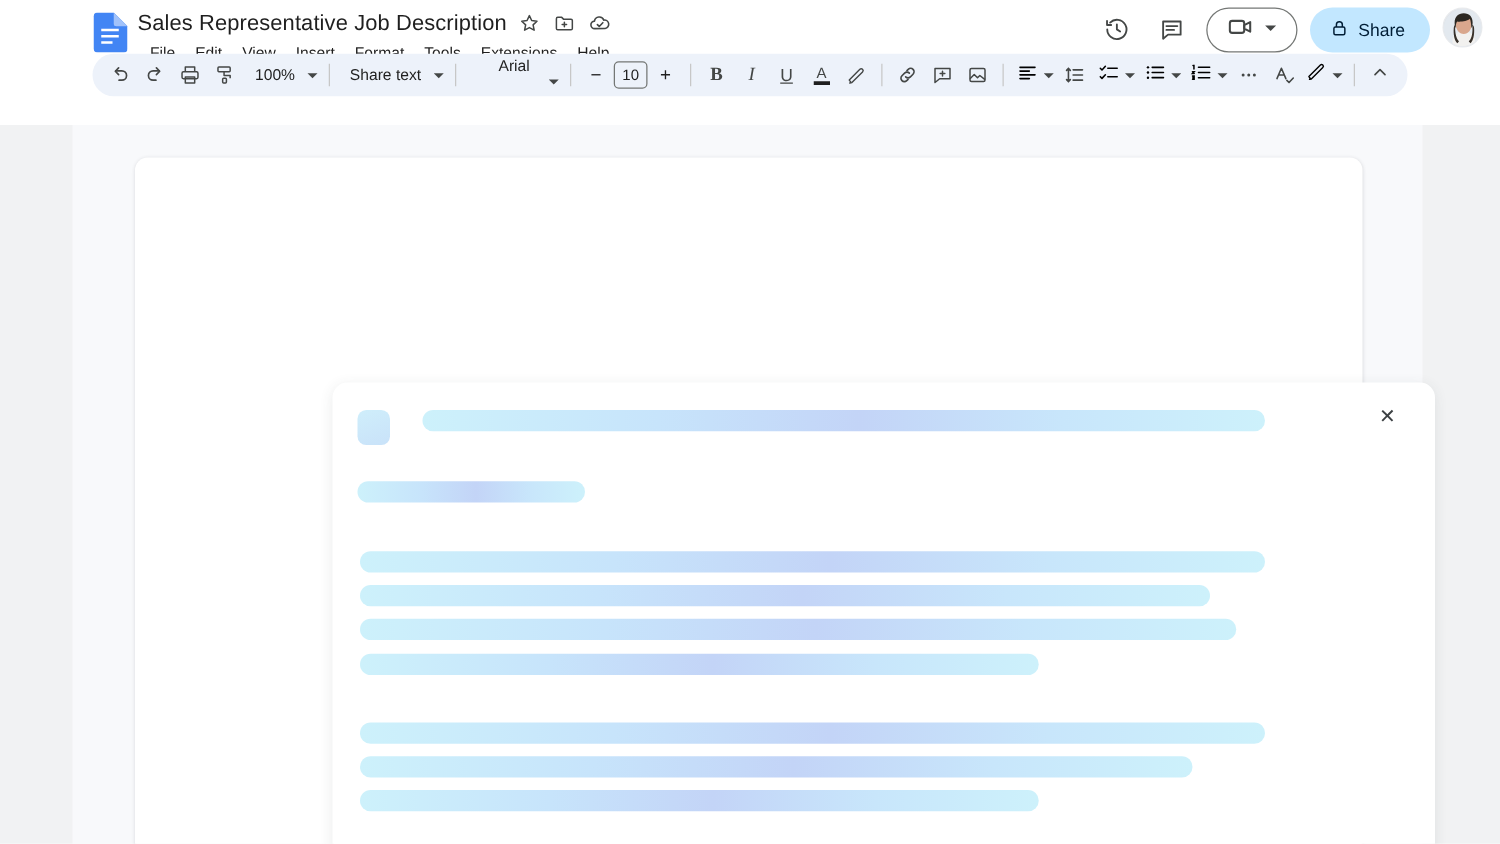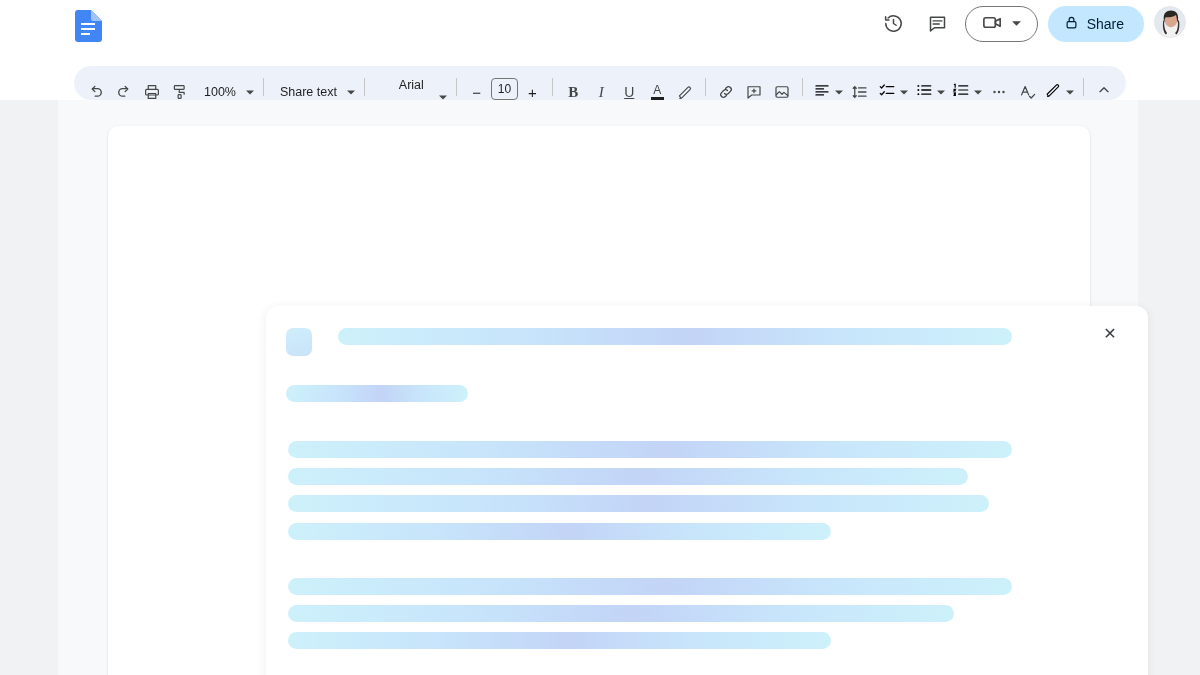"Sales Representative Job Description" div.title-row { html: none -> <div> <span>Sales Representative Job Description</span> <span> <svg> <path></path> </svg> </span> <span> <svg> <path></path> <path></path> </svg> </span> <span> <svg> <path></path> <path></path> </svg> </span> </div> }
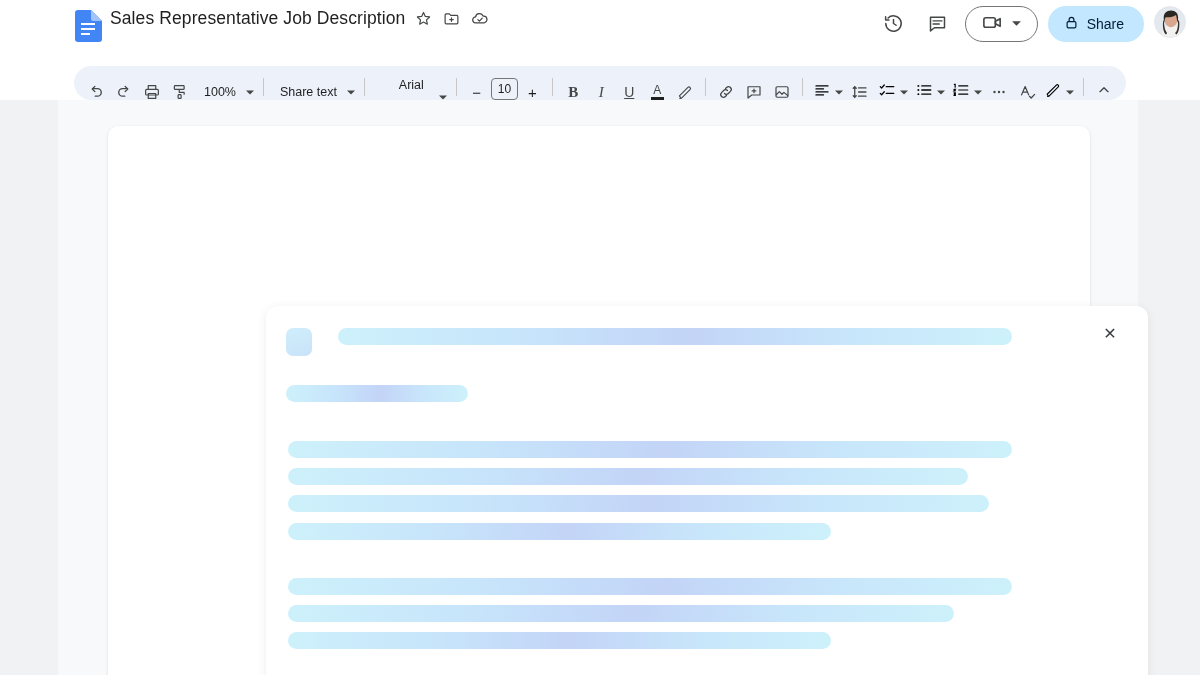"File" div.menubar { html: none -> <div> <div>File</div> <div>Edit</div> <div>View</div> <div>Insert</div> <div>Format</div> <div>Tools</div> <div>Extensions</div> <div>Help</div> </div> }
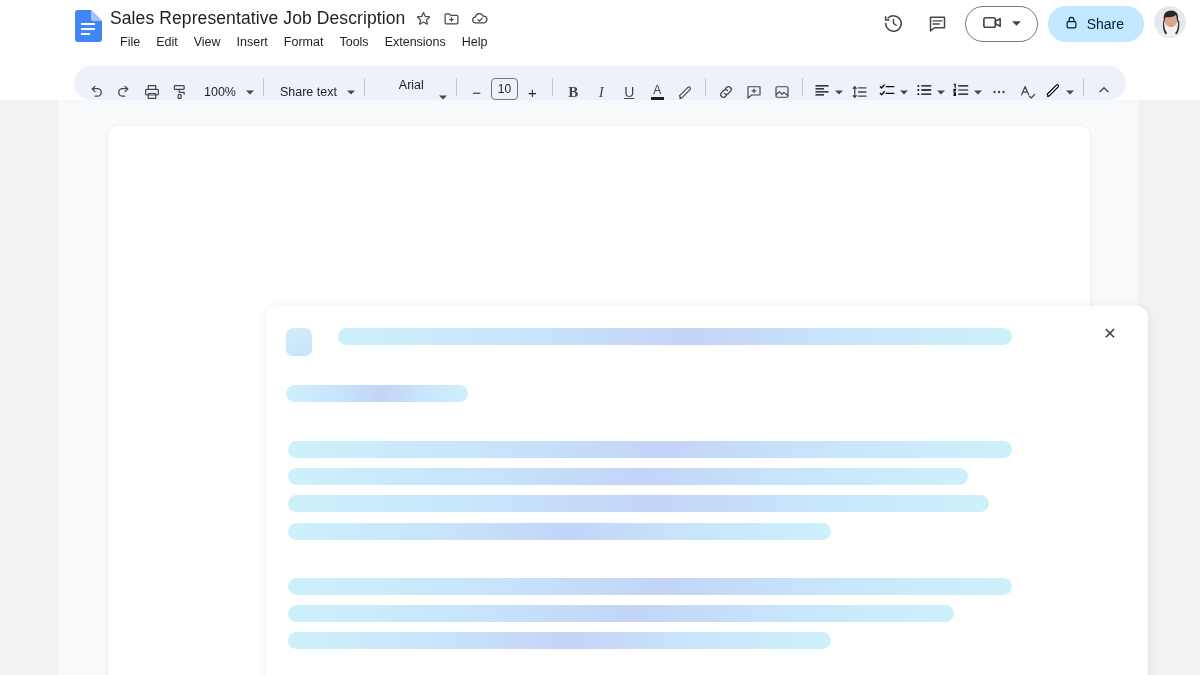"100%" .toolbar { align-items: none -> center; padding: 12px 8px -> 0 8px; top: 66px -> 43px }
